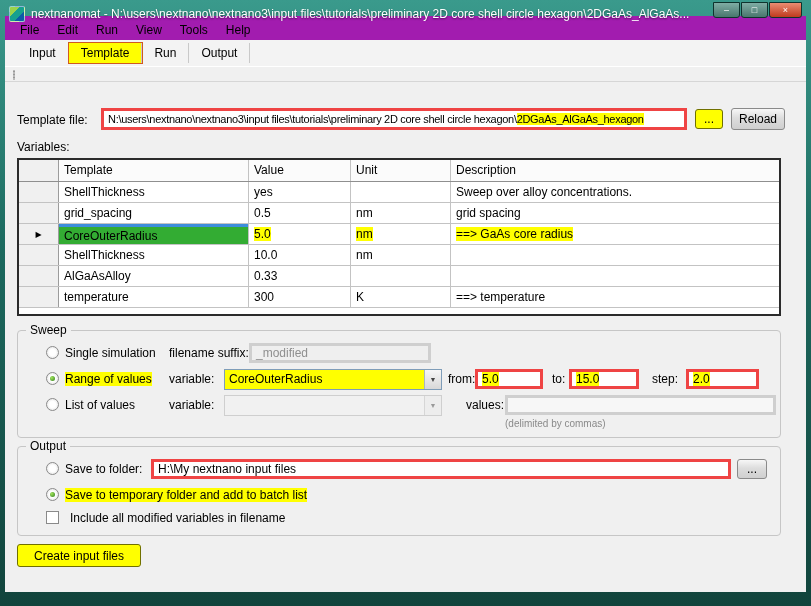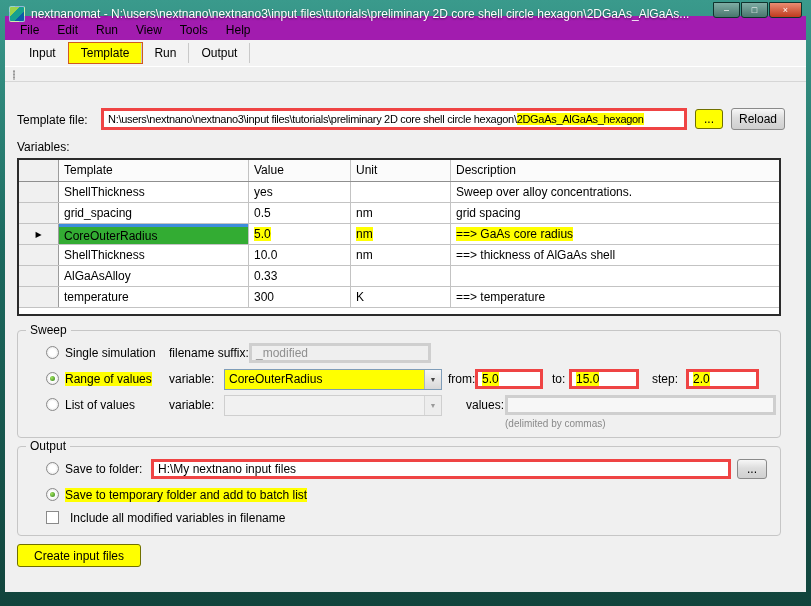"==> thickness of AlGaAs shell" div.cell { html: <div>==&gt; thickness of AlGaAs shell</div> -> none }
